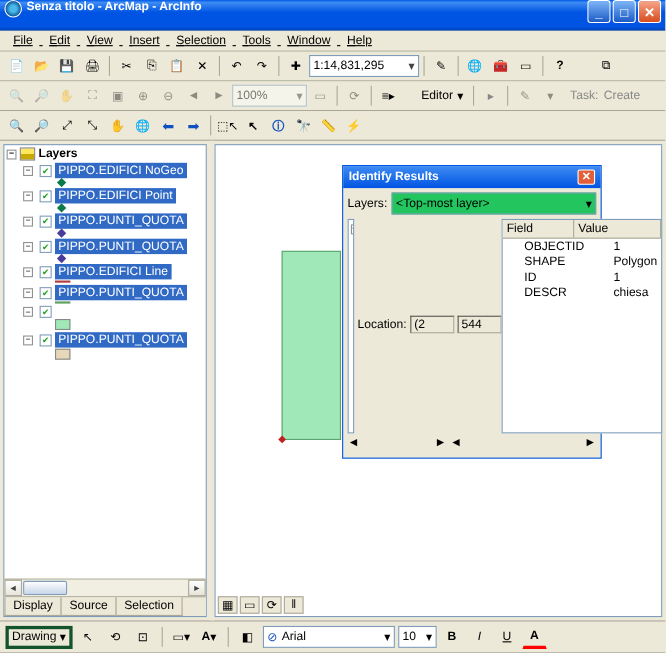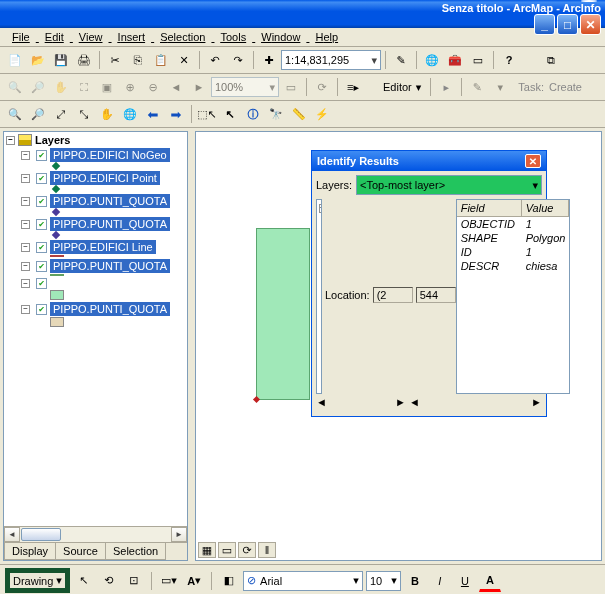"Senza titolo - ArcMap -" .titlebar { align-items: flex-end -> flex-start; flex-direction: column -> none }
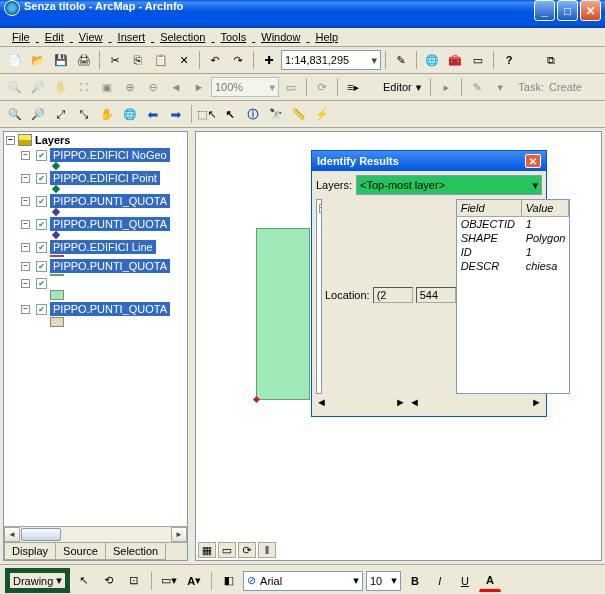"Field" .id-grid { font-style: italic -> none }
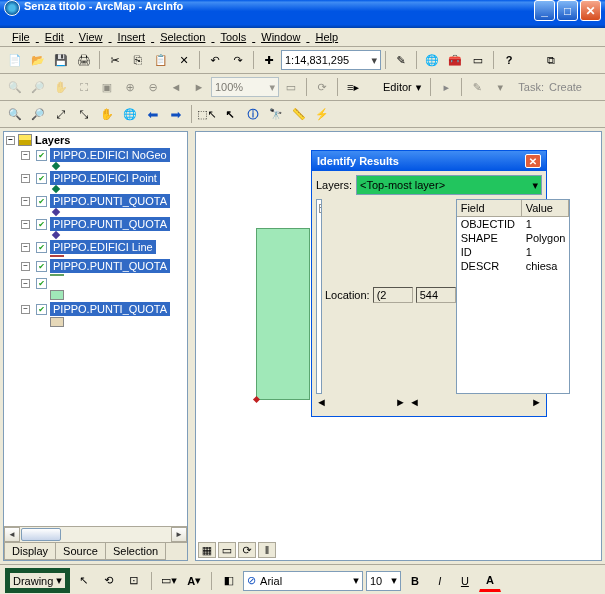"OBJECTID" .grid-row div { margin-left: none -> 16px }
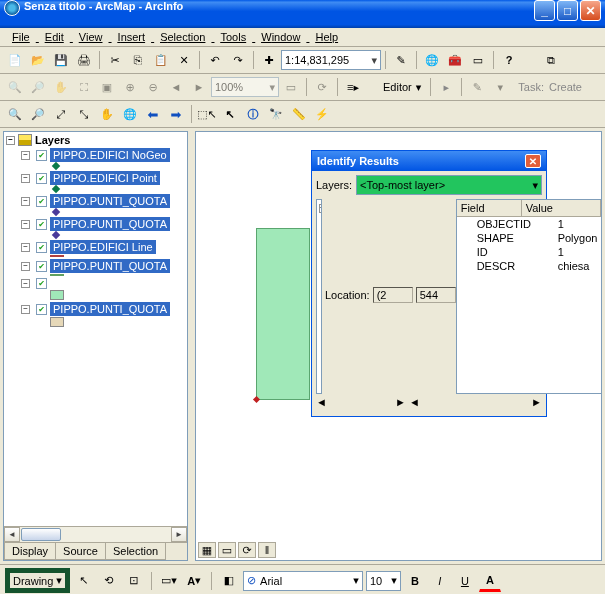"Drawing" .drawing-combo { border: 5px solid #14532d -> 3px solid #14532d }
